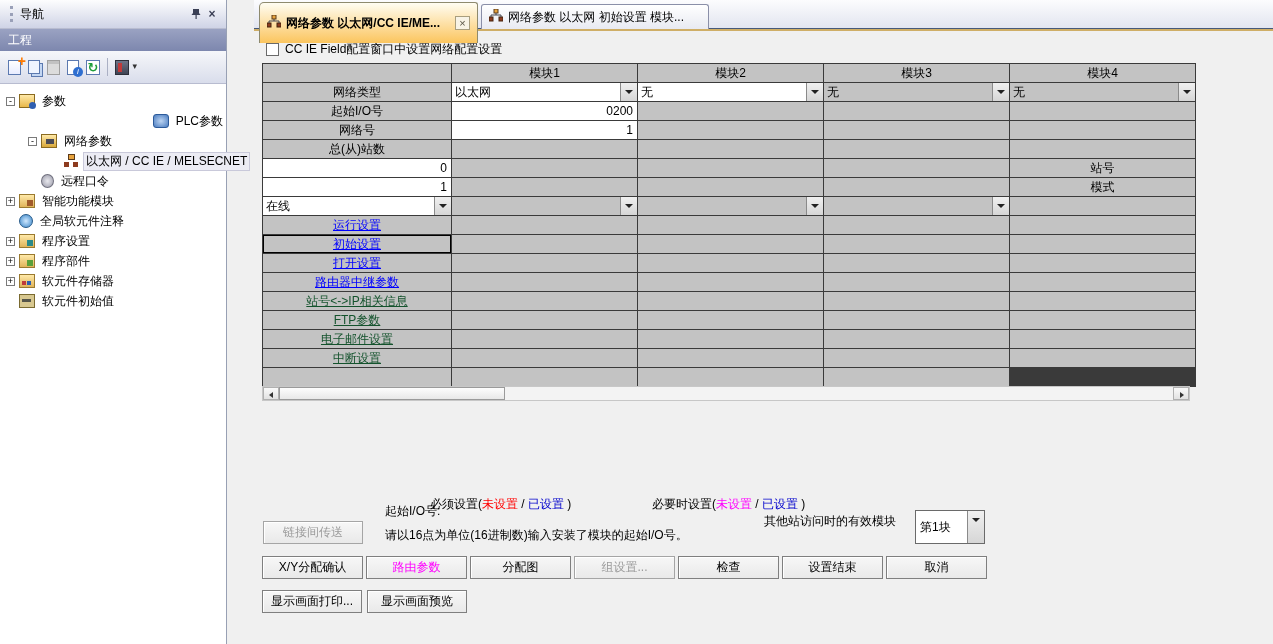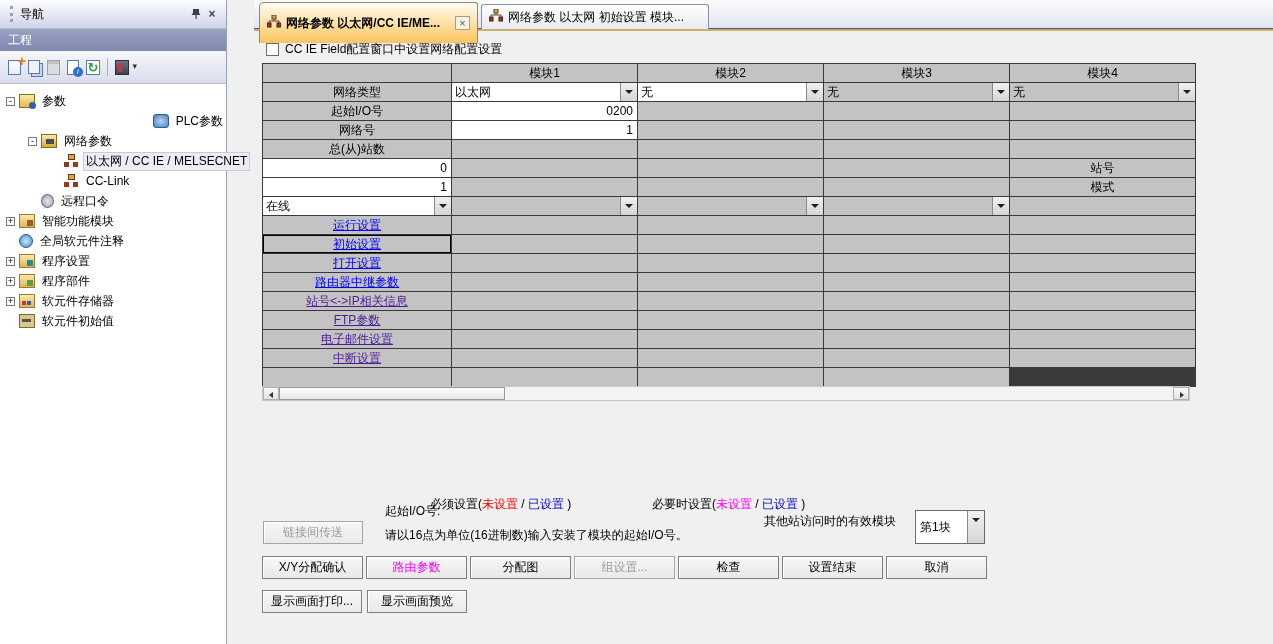"CC-Link" div.titem { html: <div> <span></span> <span></span> <span>CC-Link</span> </div> -> none }
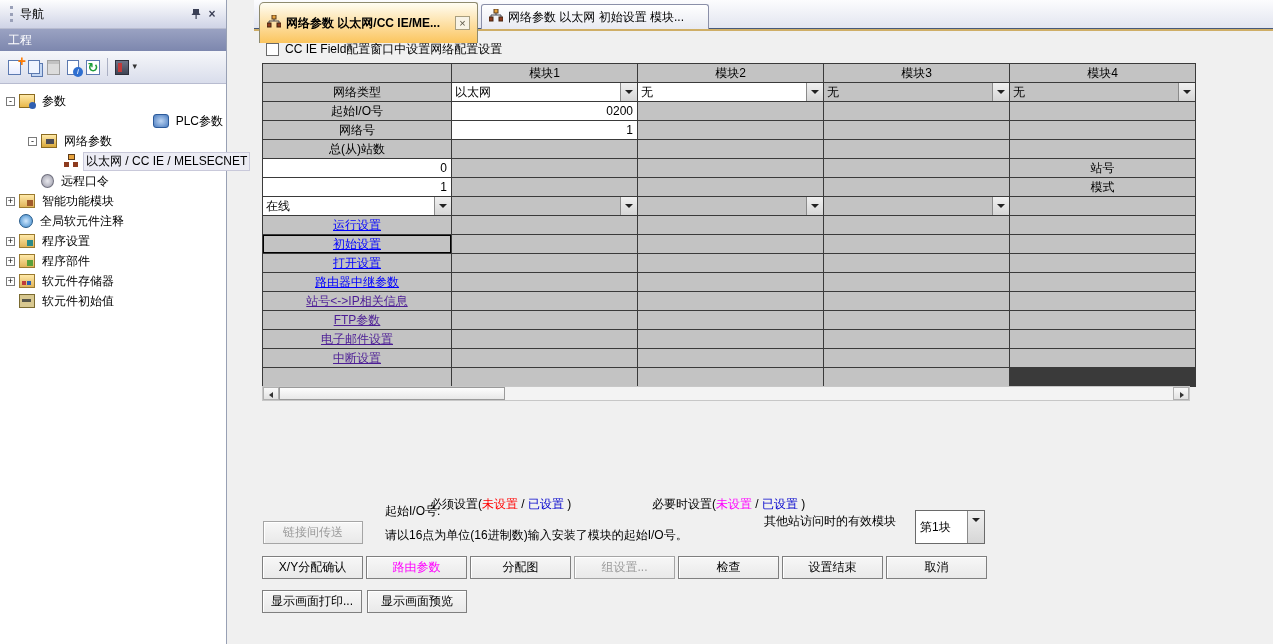"站号<->IP相关信息" .link.magenta { color: #4c1d95 -> #14532d }
